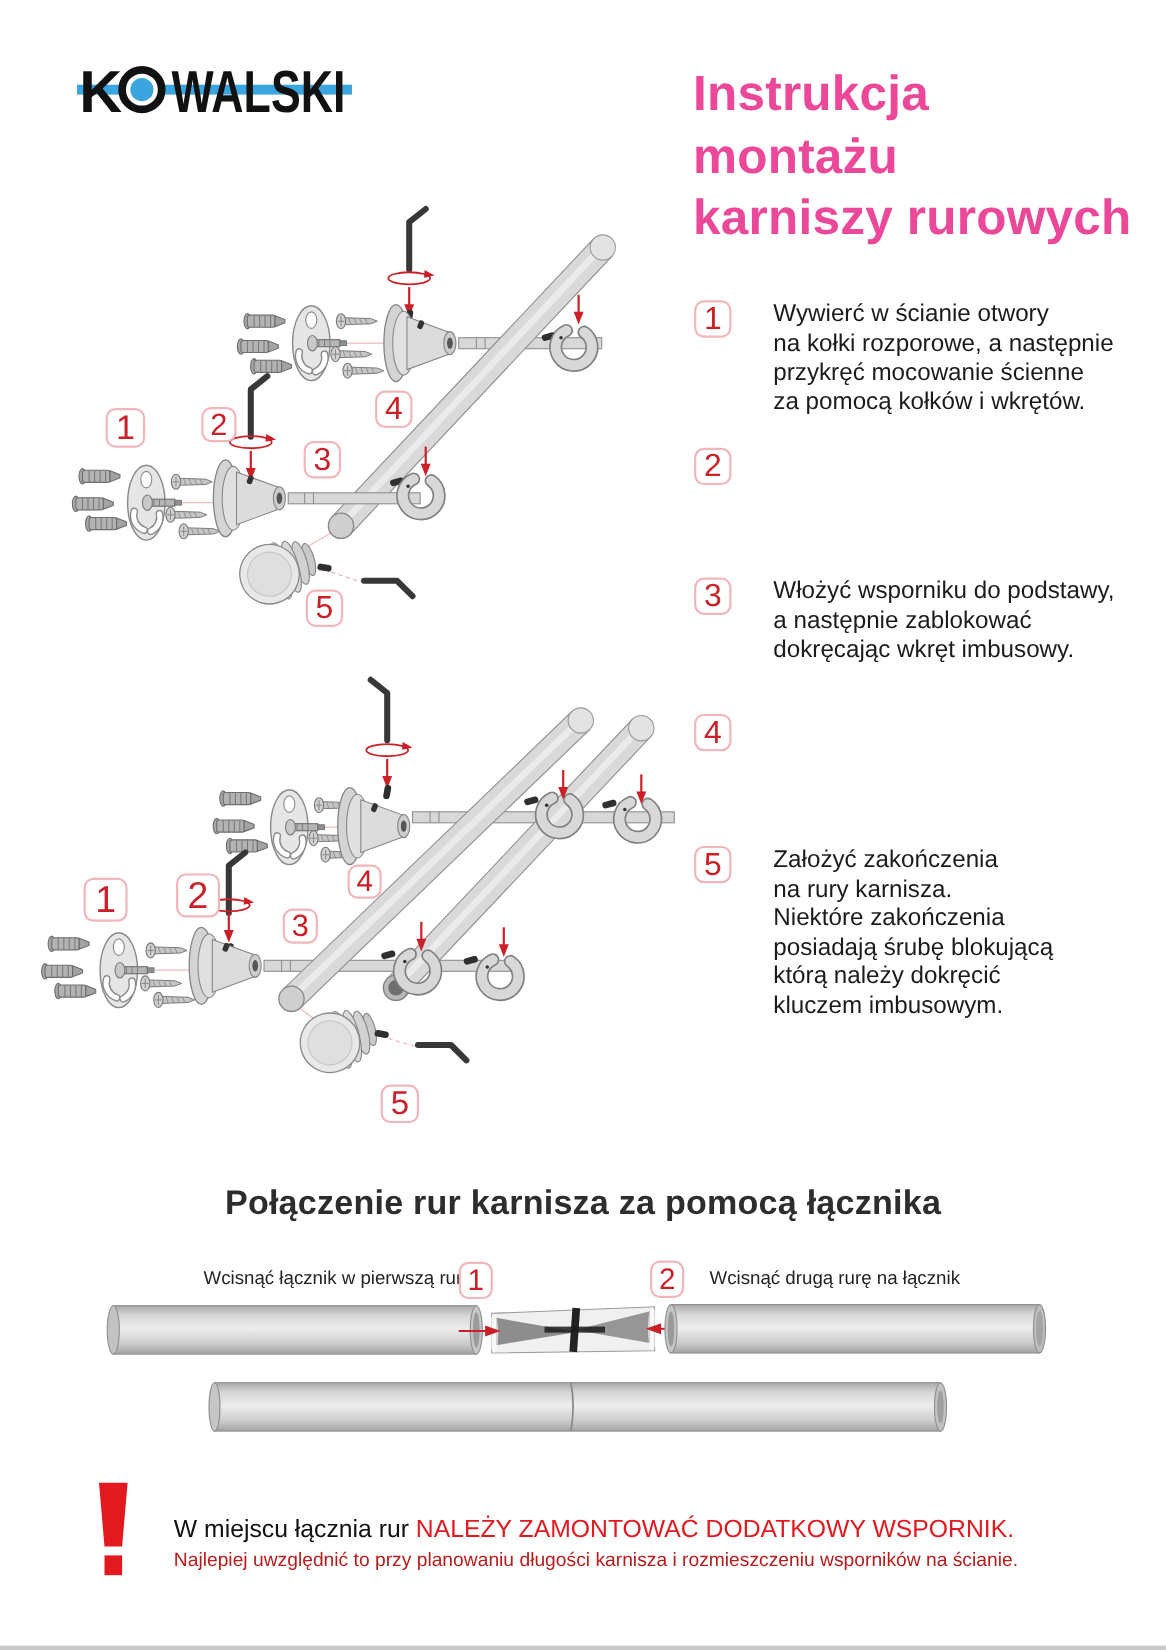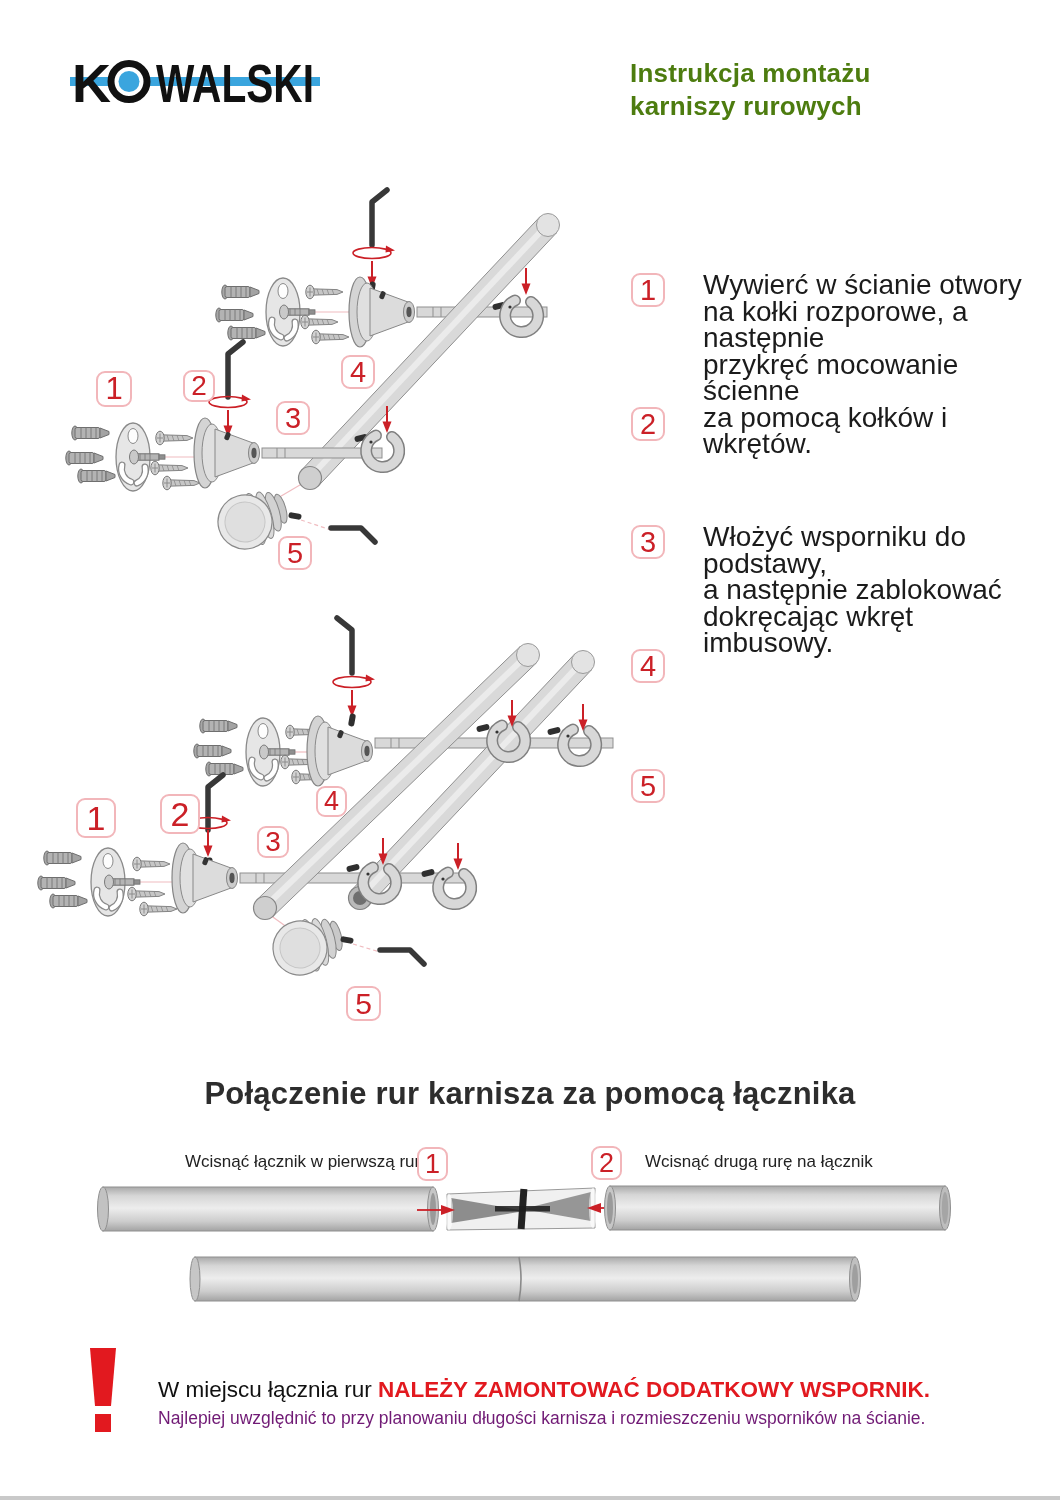"Instrukcja montażu" .title { color: #4d7c0f -> #ec4899; font-size: 26px -> 45px }
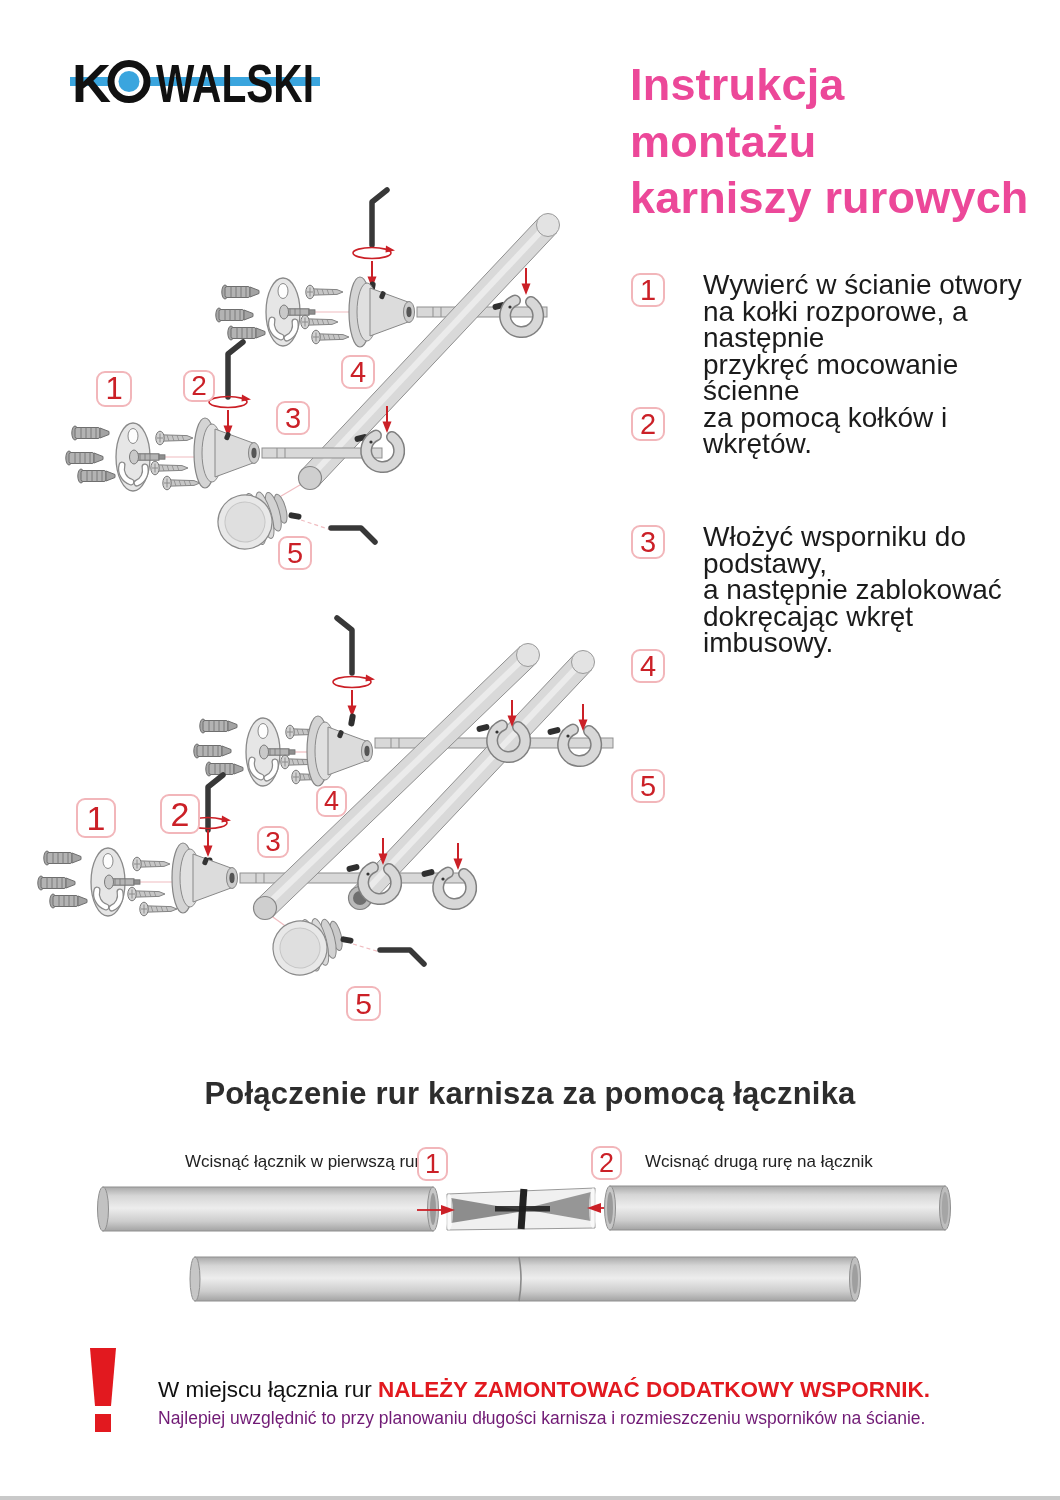"Wywierć w ścianie otwory" .step-text { font-size: 28px -> 22px }
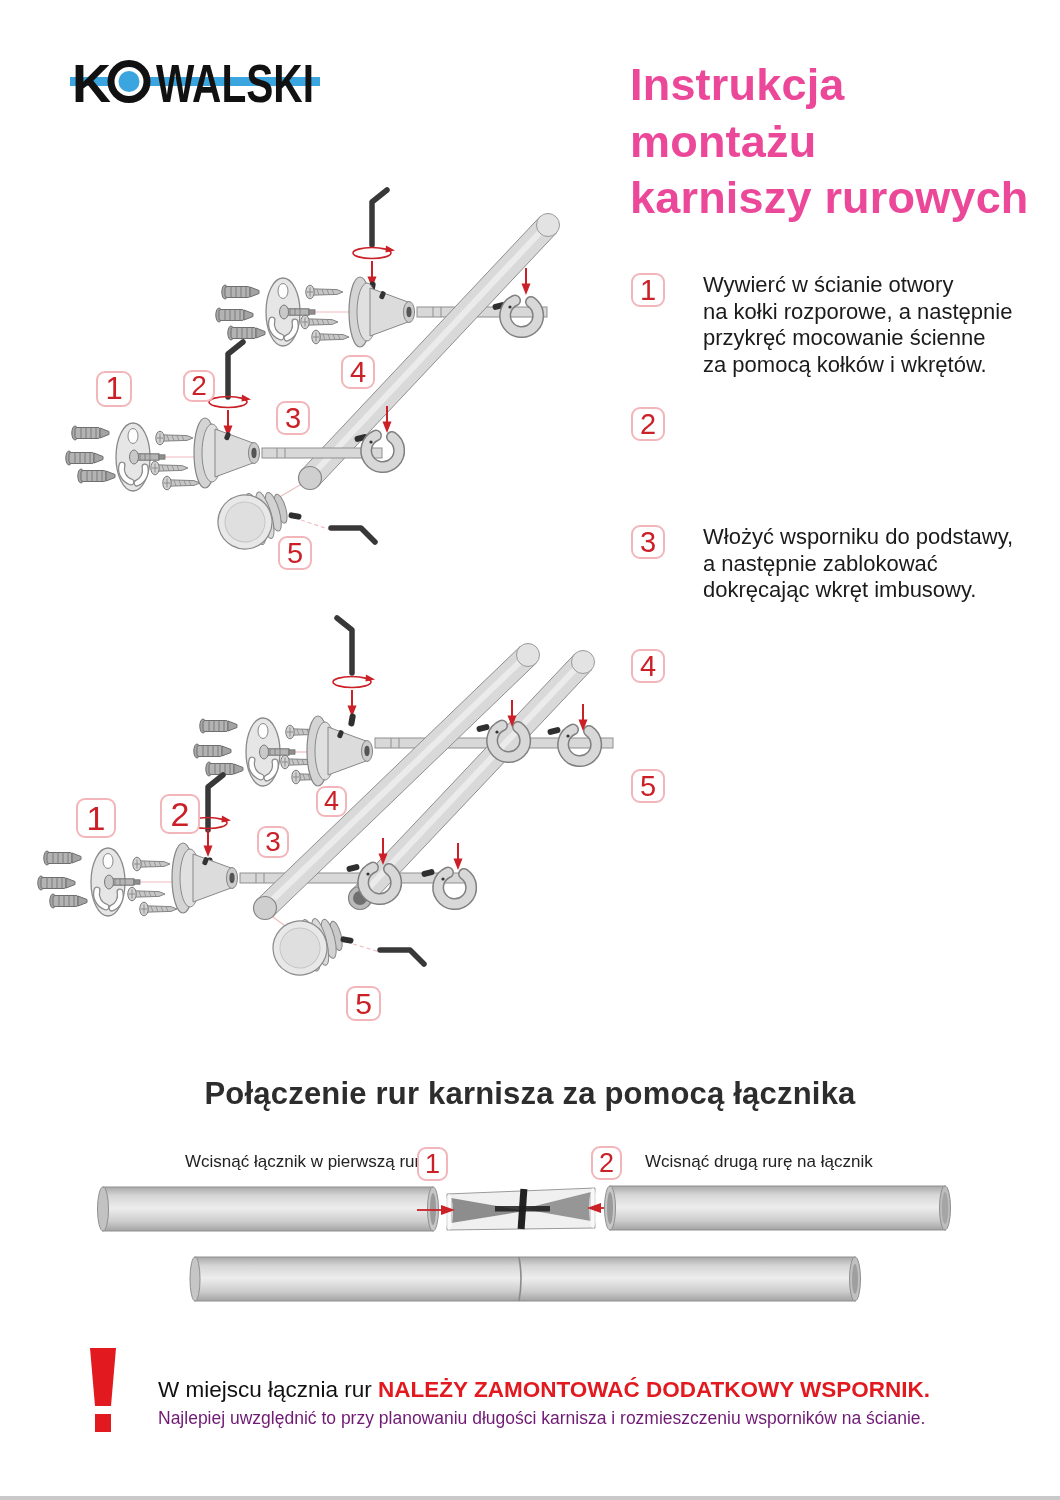"Założyć zakończenia" div.step-text { html: none -> <div>Założyć zakończenia na rury karnisza. Niektóre zakończenia posiadają śrubę blokującą którą należy dokręcić kluczem imbusowym.</div> }
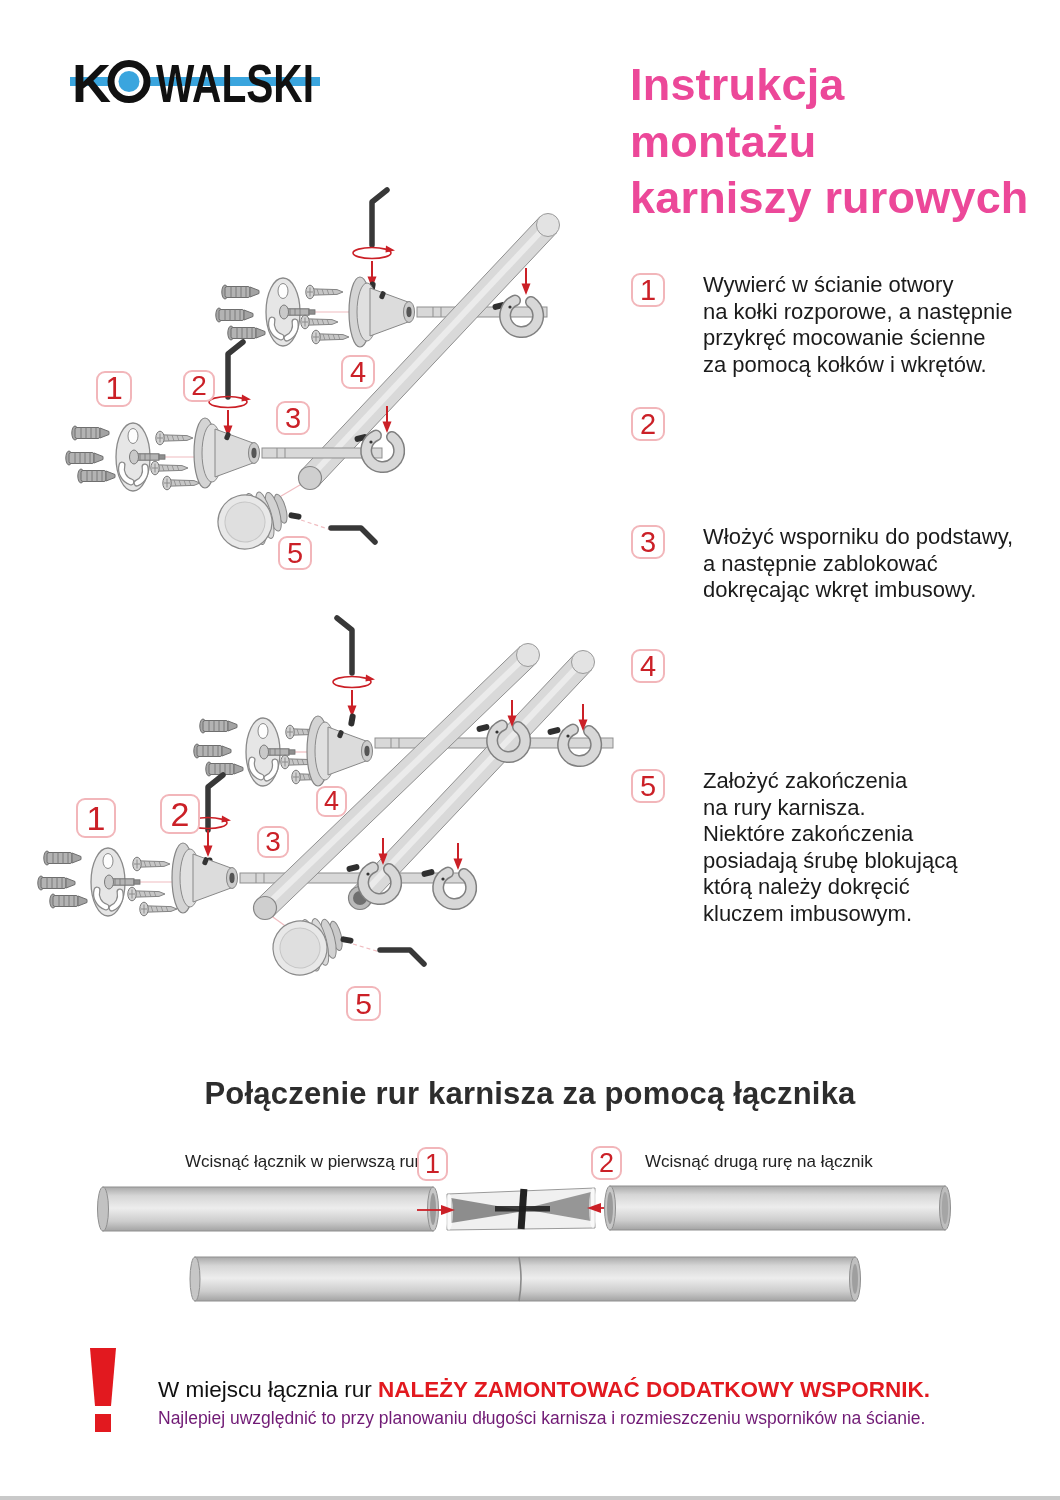"NALEŻY ZAMONTOWAĆ DODATKOWY WSPORNIK." .warn-line1 .red { font-weight: bold -> normal }
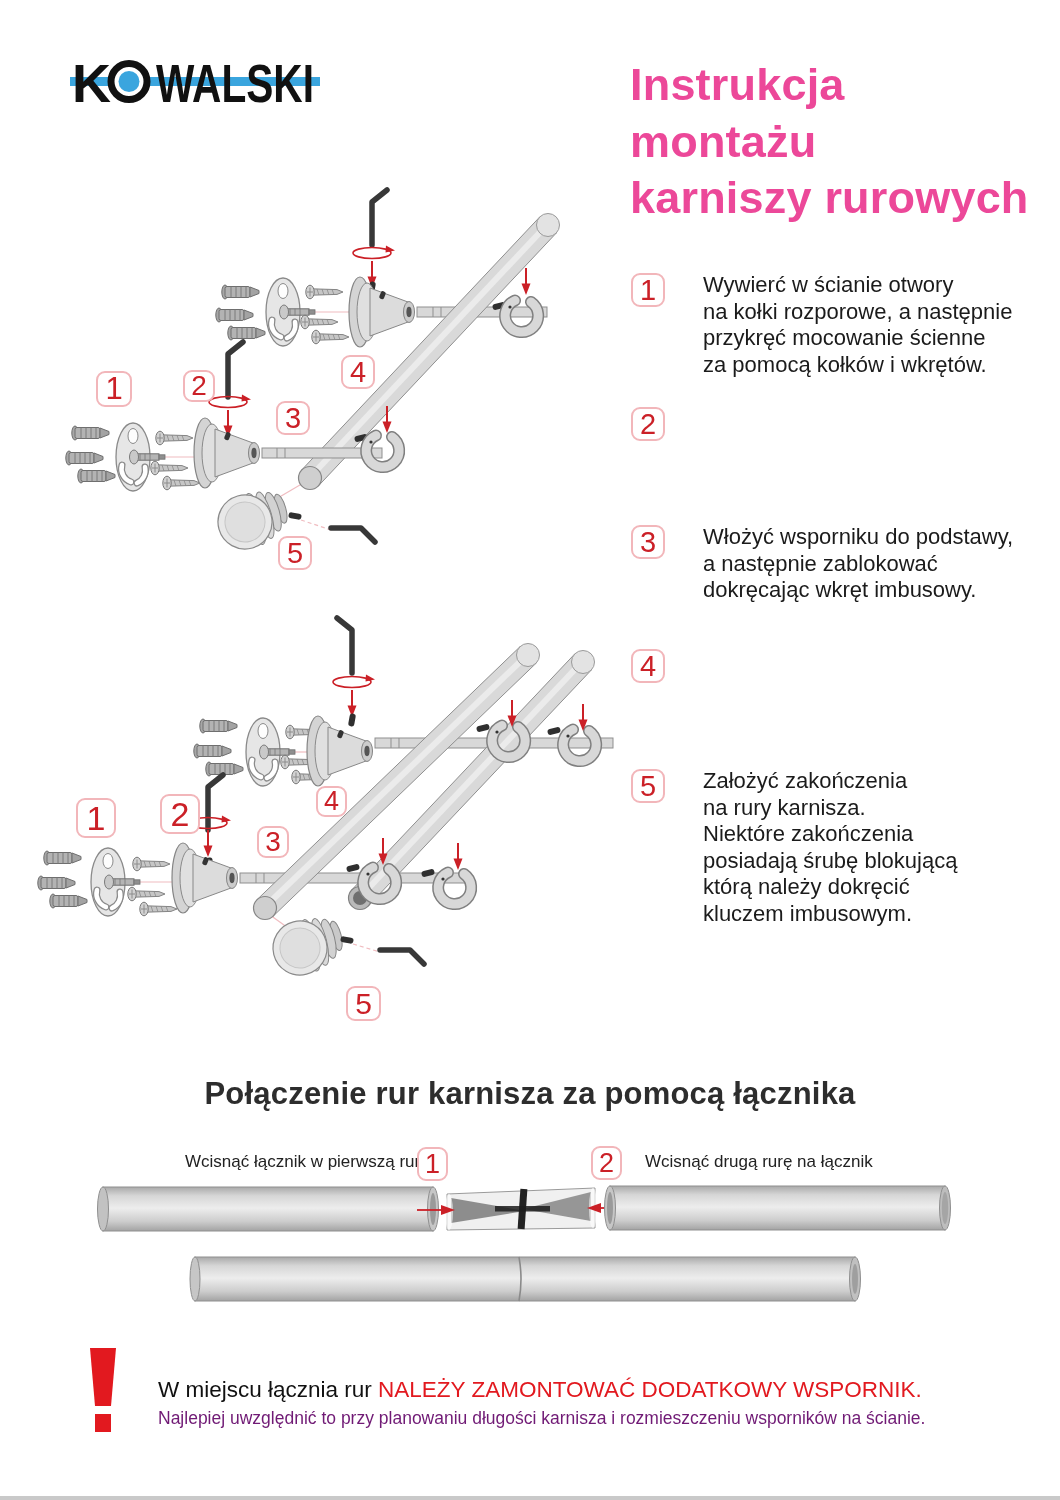"Najlepiej uwzględnić to przy planowaniu" .warn-line2 { color: #701a75 -> #b91c1c }
